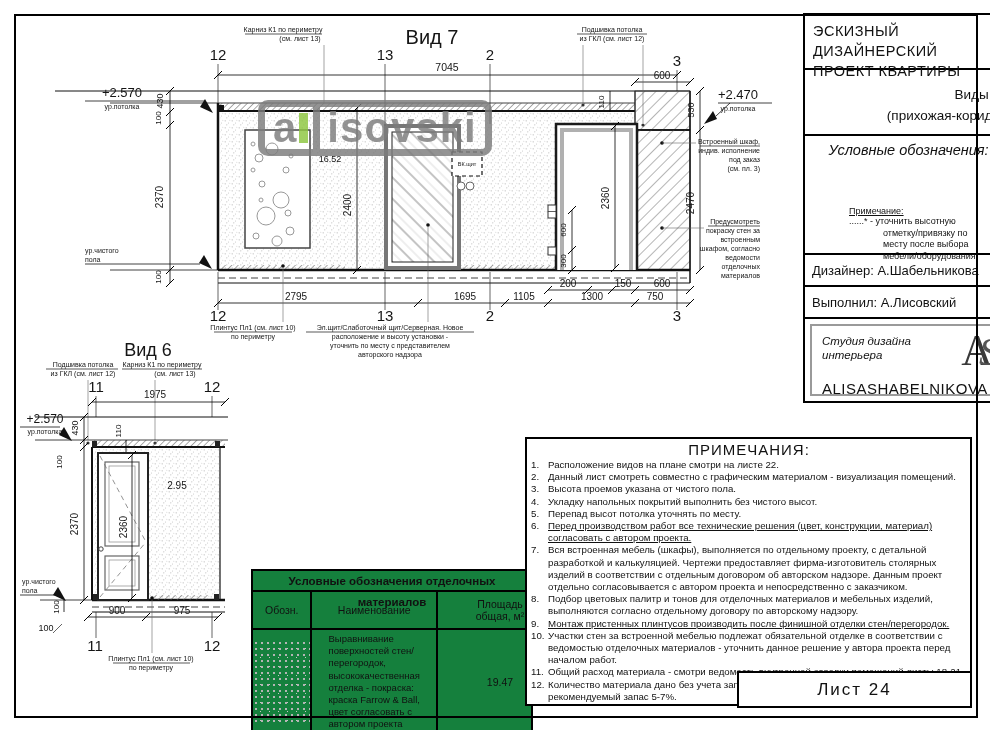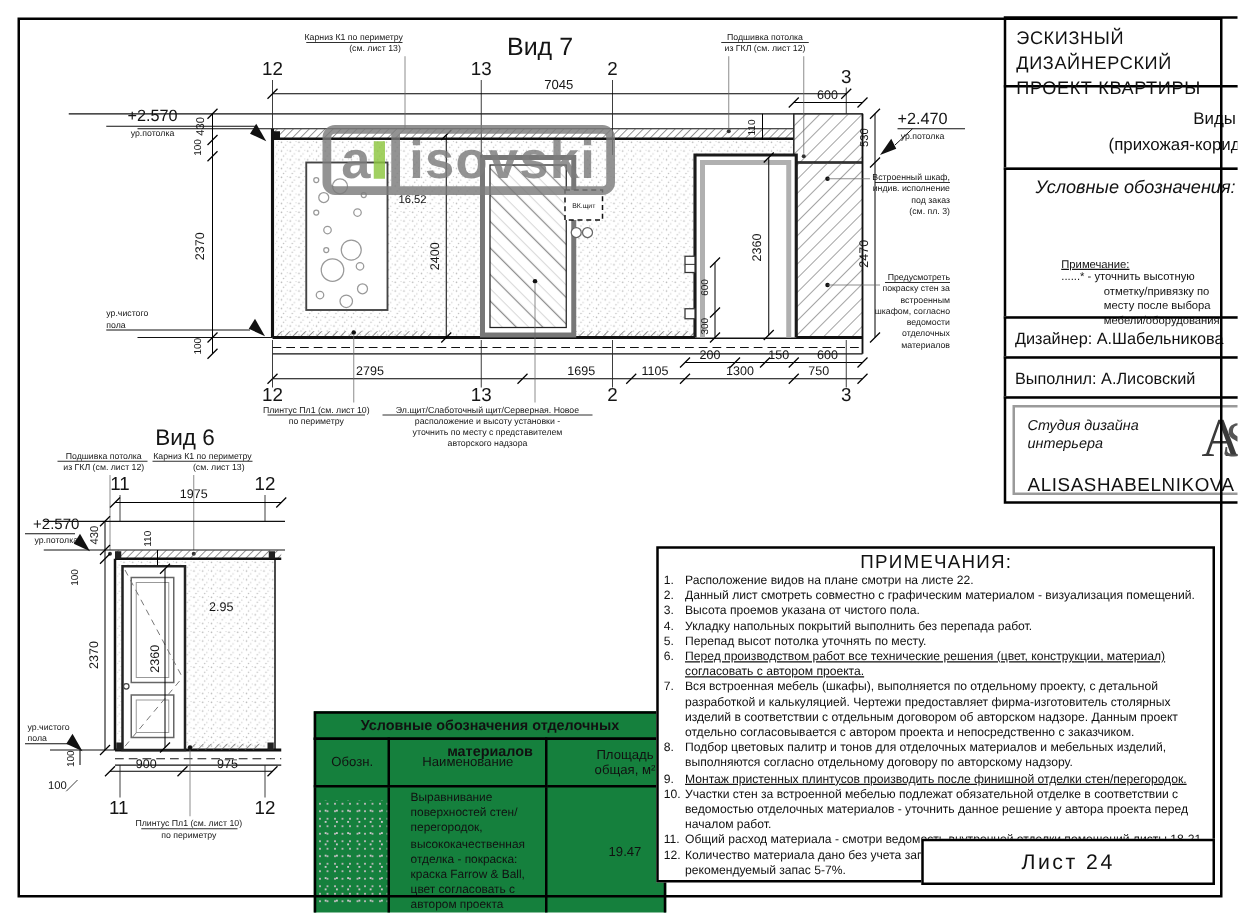"Укладку напольных покрытий выполнить без" div.txt { text: перепада работ -> чистого высот }
